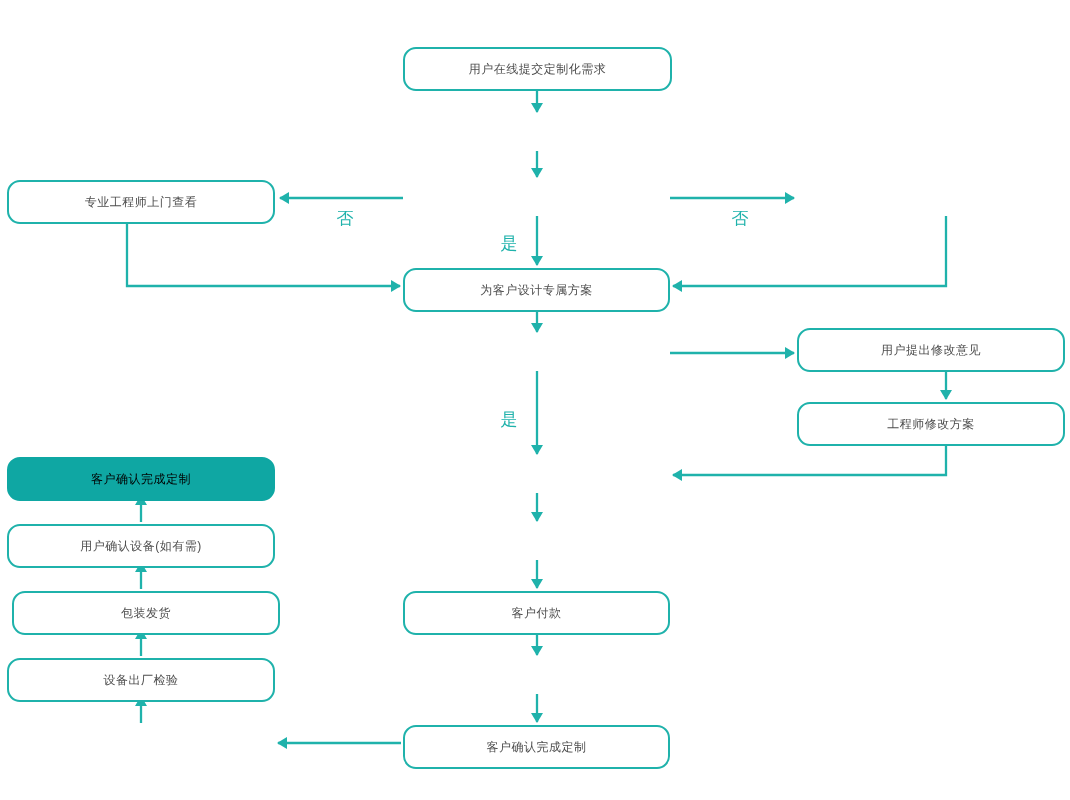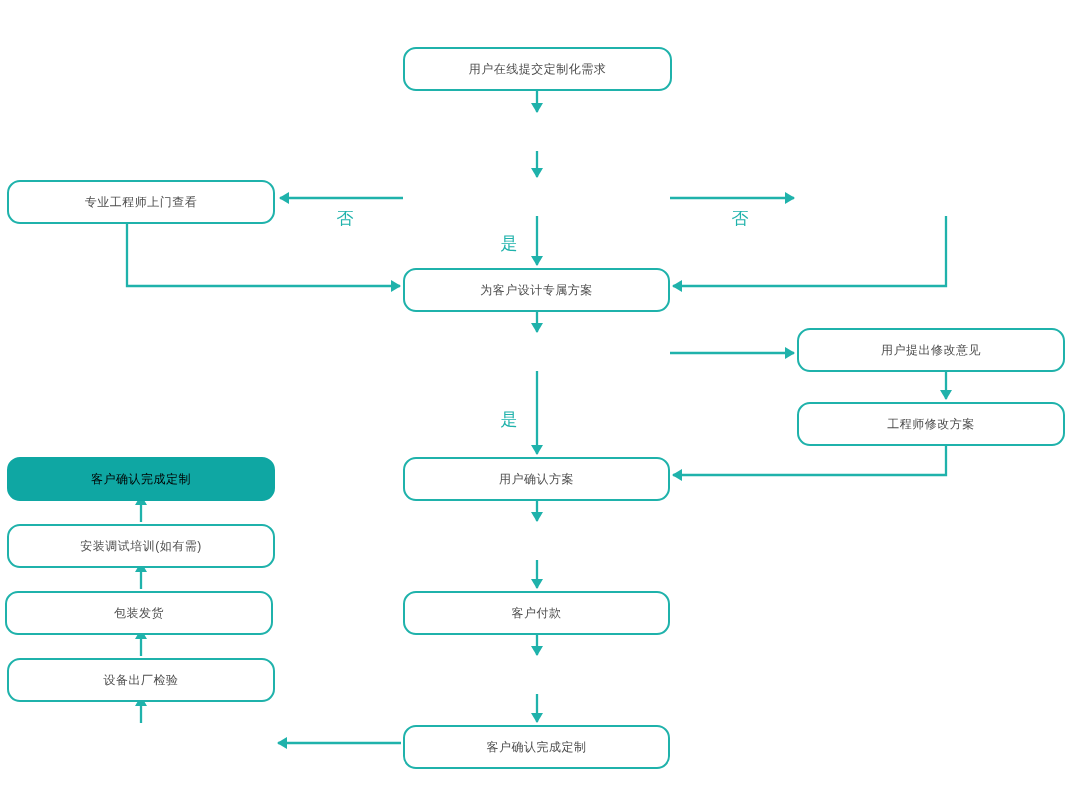"用户确认方案" div.node { html: <div>用户确认方案</div> -> none }
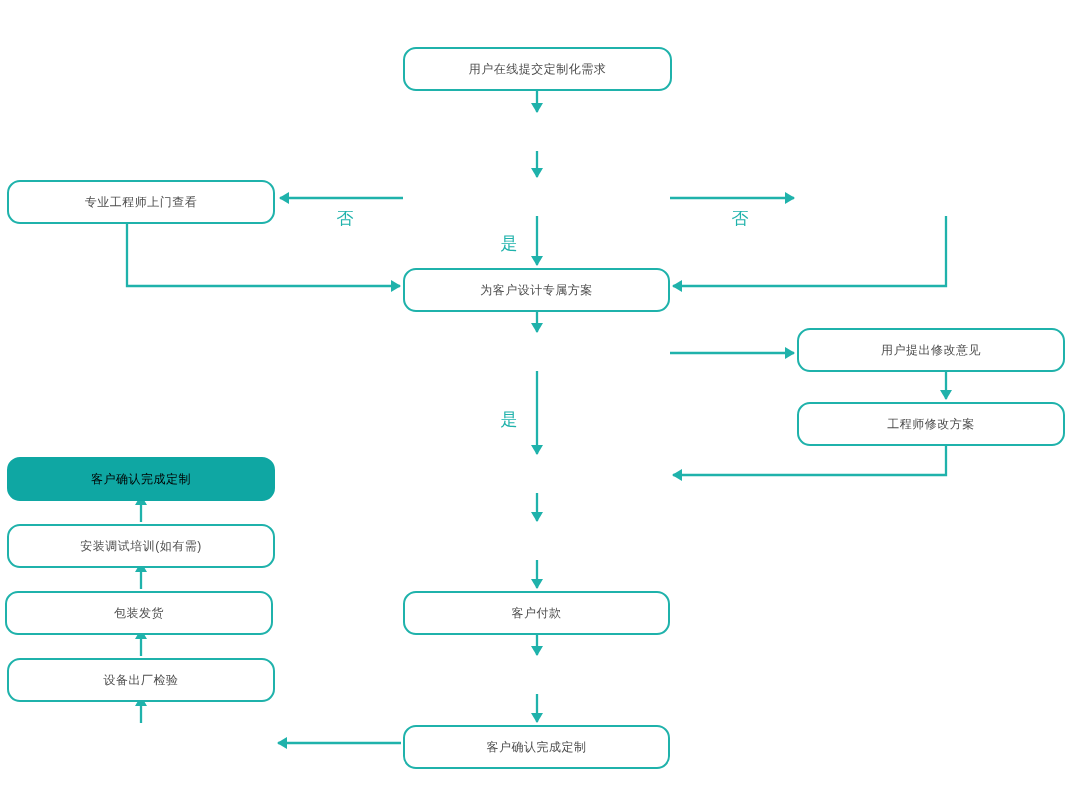"安装调试培训(如有需)" div.node { text: 安装调试培训 -> 用户确认设备 }
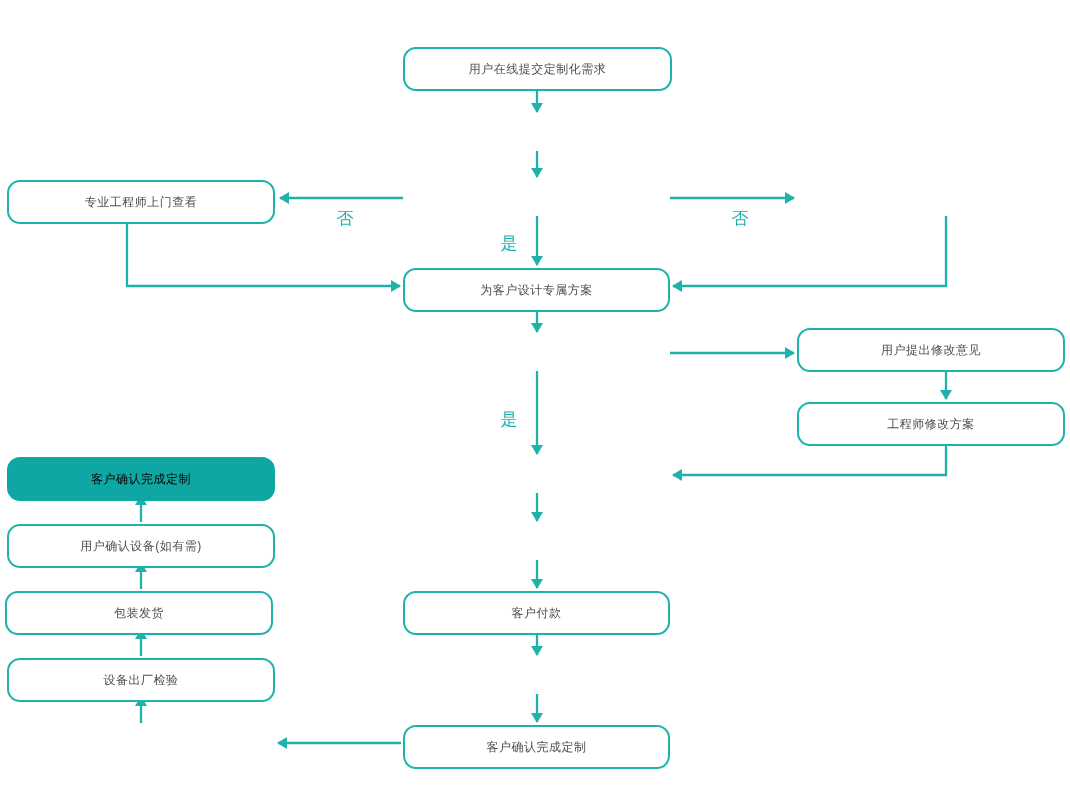"包装发货" div.node { left: 5px -> 12px }
